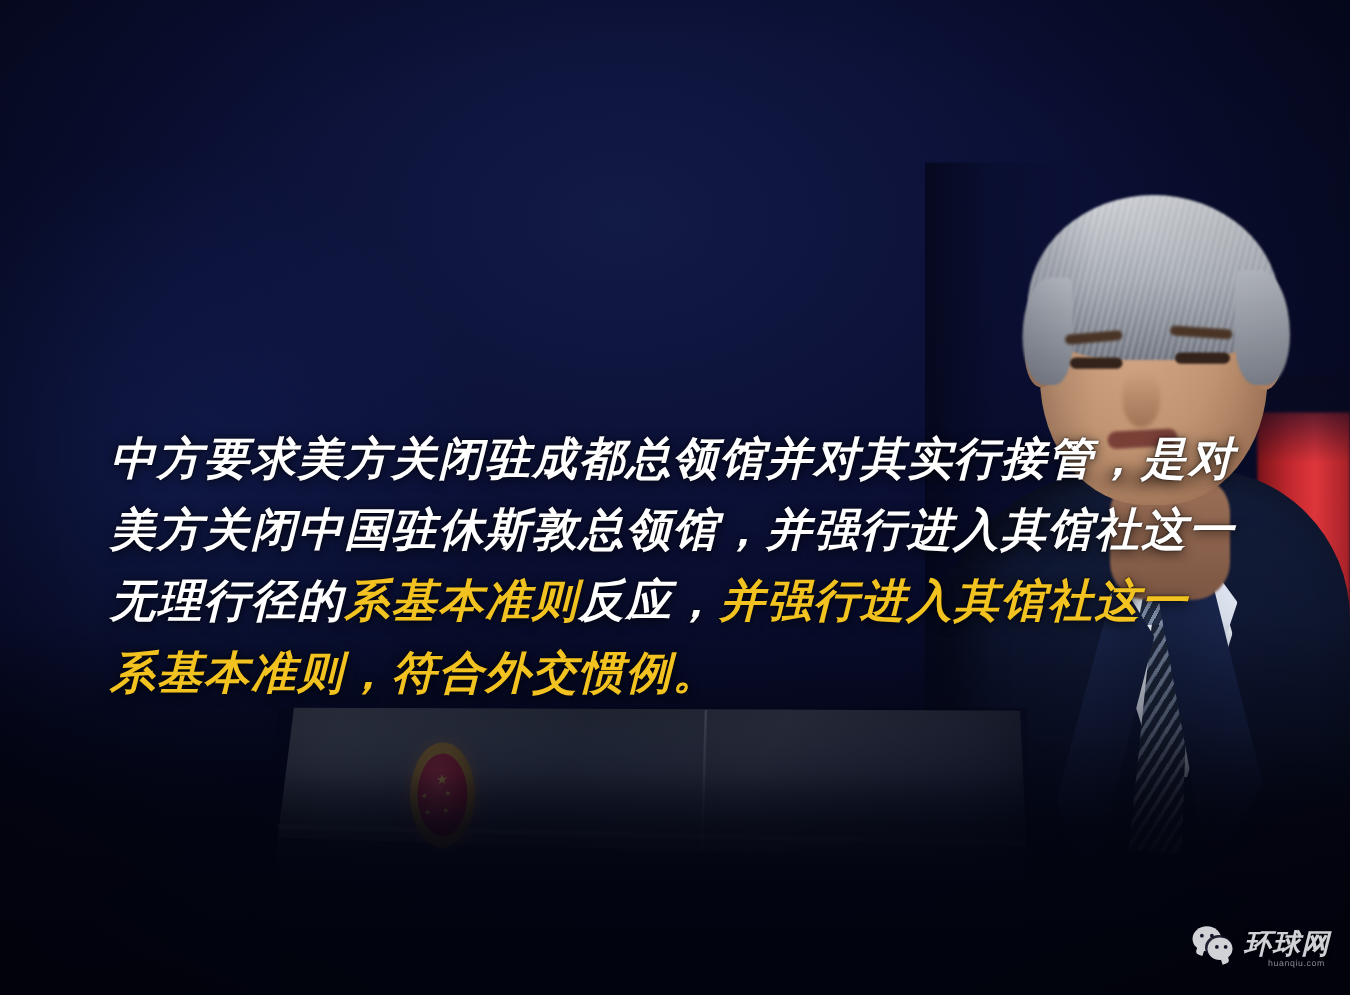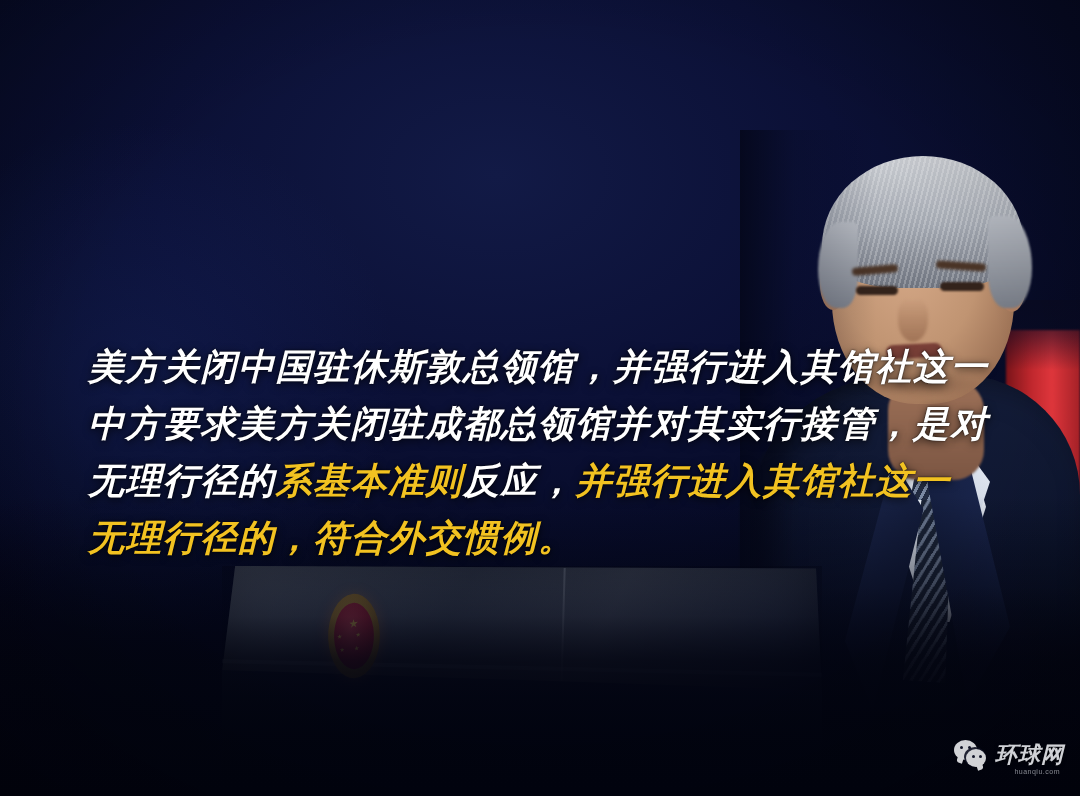"美方关闭中国驻休斯敦总领馆，并强行进入其馆社这一" div.qline { order: before "中方要求美方关闭驻成都总领馆并对其实行接管，是对" -> after "中方要求美方关闭驻成都总领馆并对其实行接管，是对" }
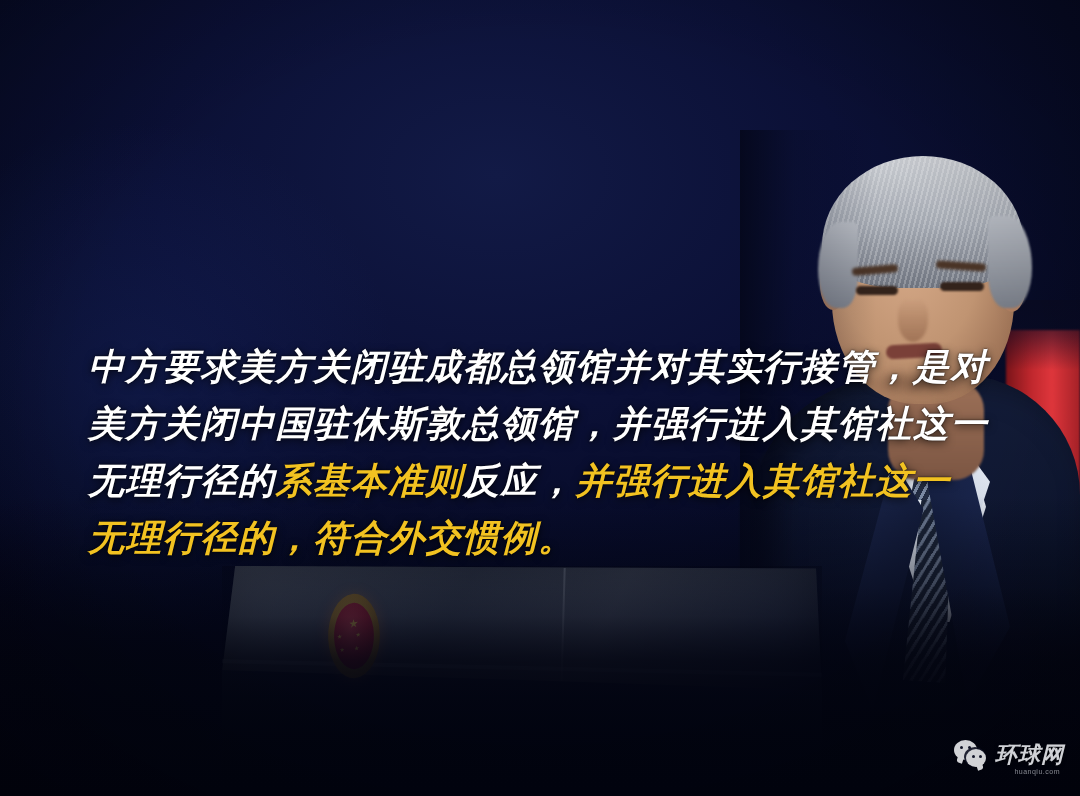"无理行径的，符合外交惯例。" span.hl { text: 无理行径的 -> 系基本准则 }
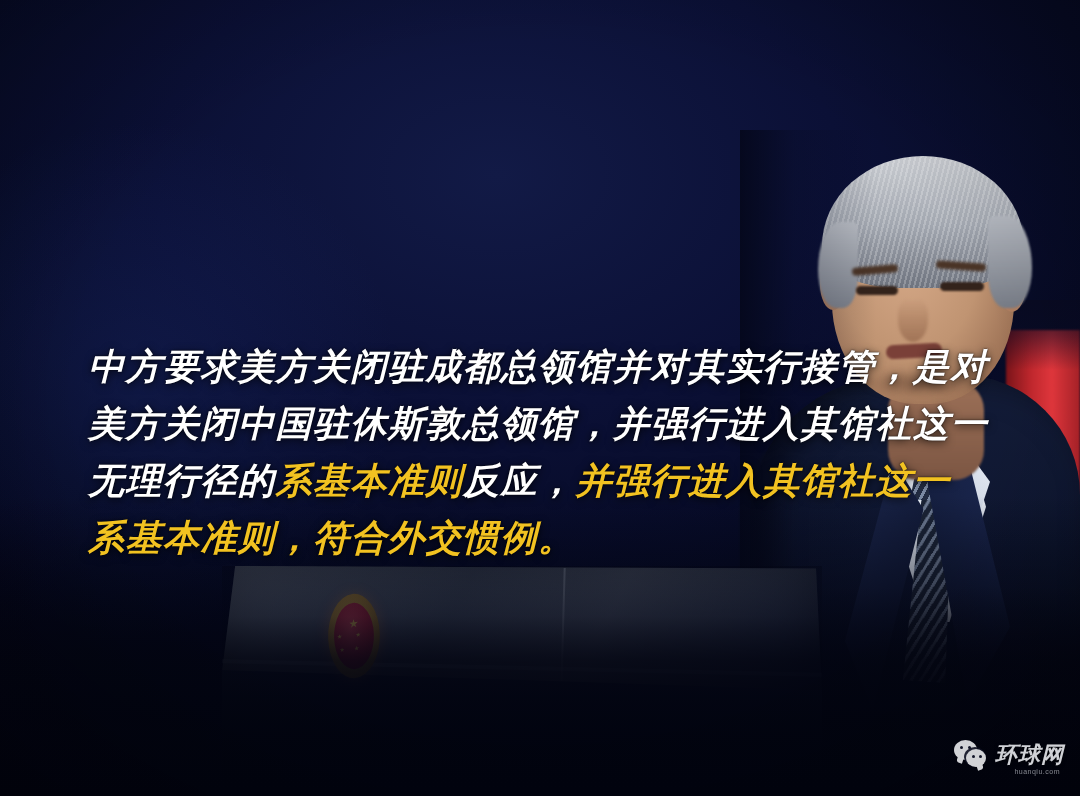"环球网" .watermark { align-items: none -> center }
